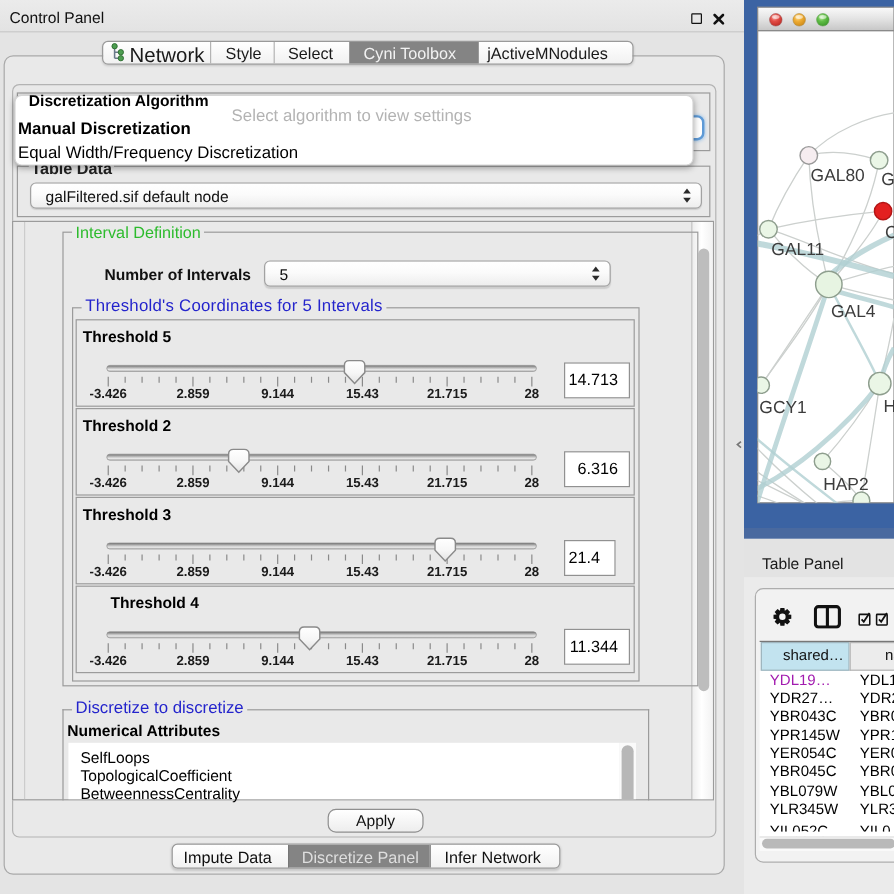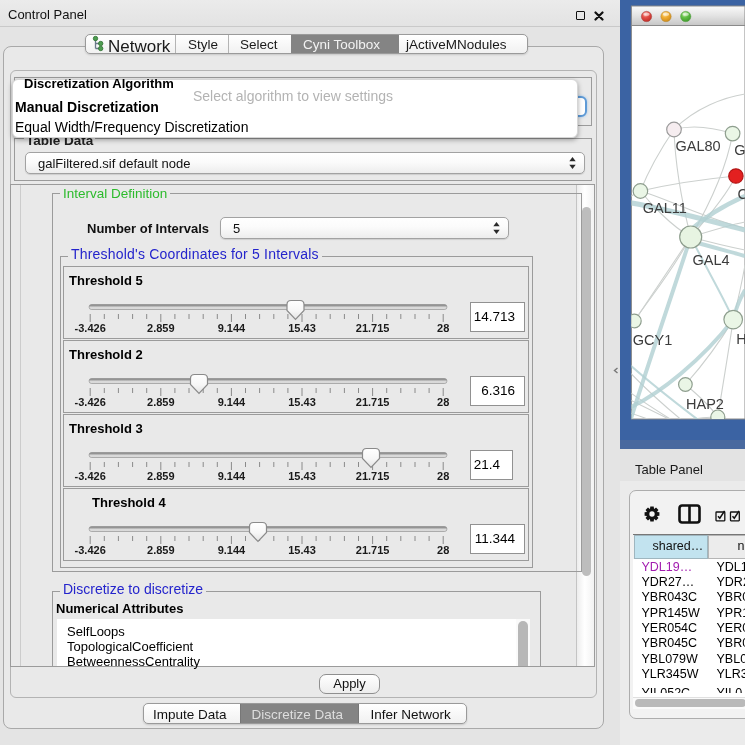"Apply" div.abs { margin-left: 46px -> none; width: 61px -> 80px }
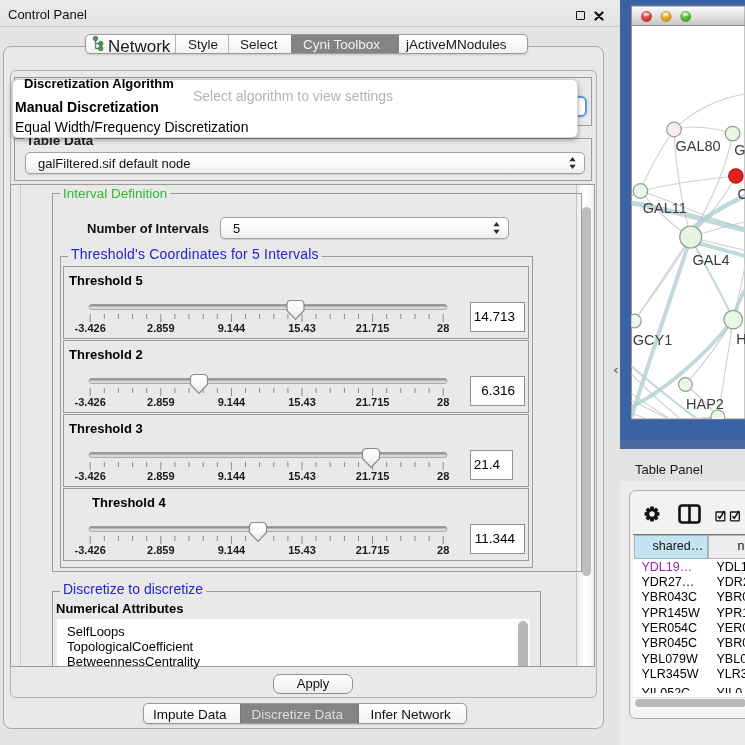"Discretize Data" div.lbl { text: Data -> Panel }
